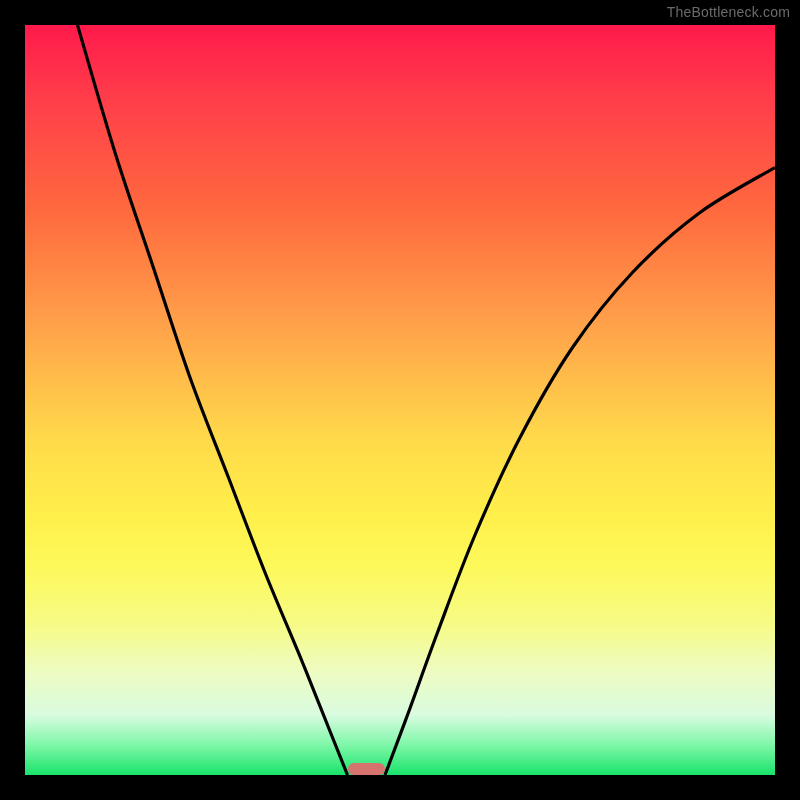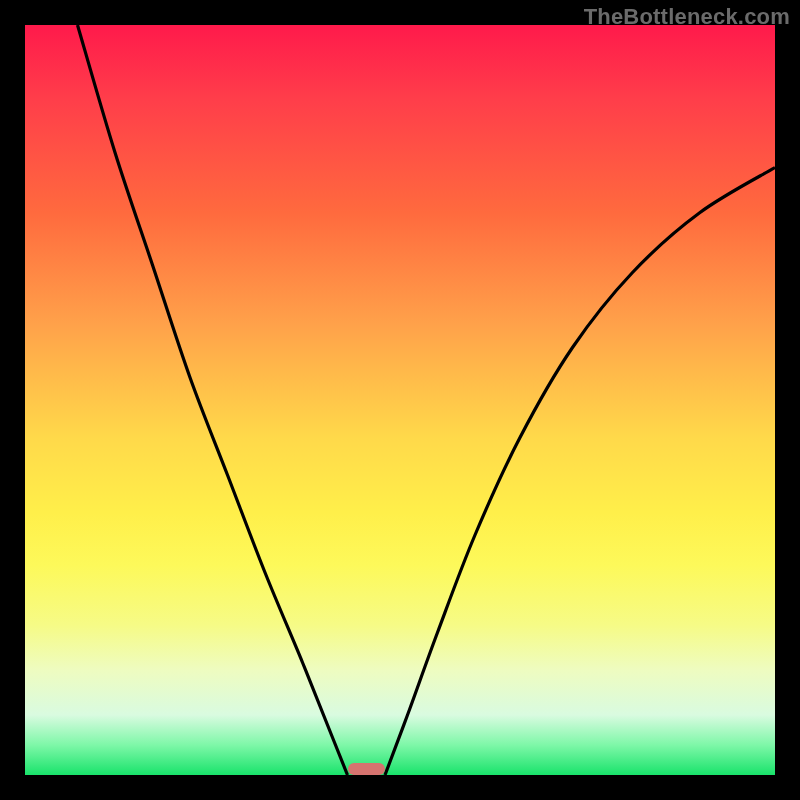"TheBottleneck.com" .watermark { font-size: 22px -> 14px; font-weight: 700 -> 400 }
